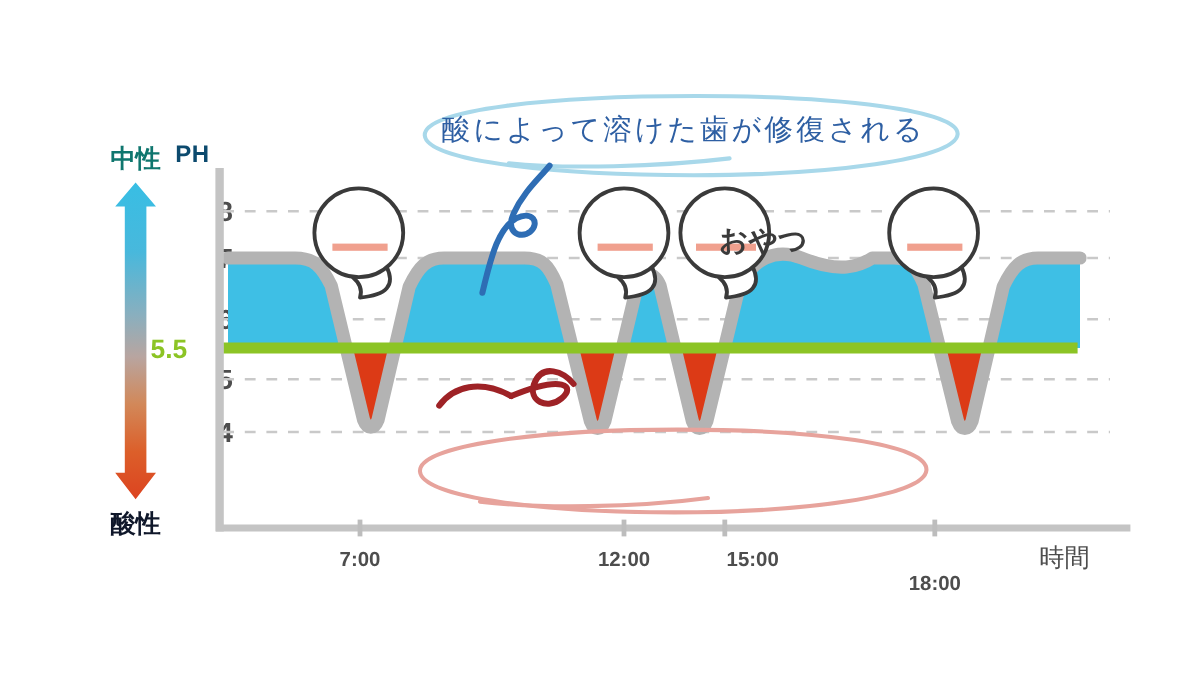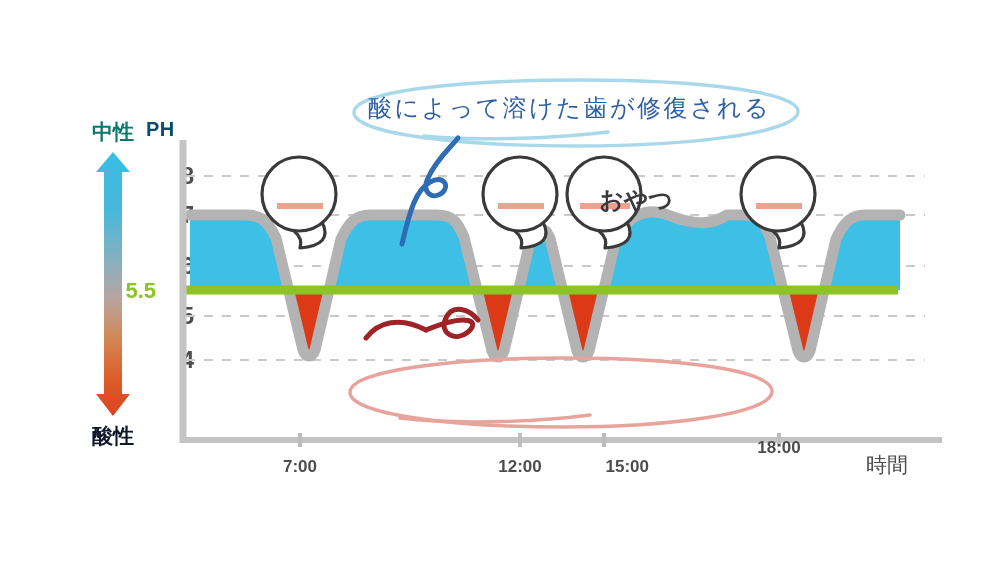"18:00" div.abs { top: 438px -> 477px }
